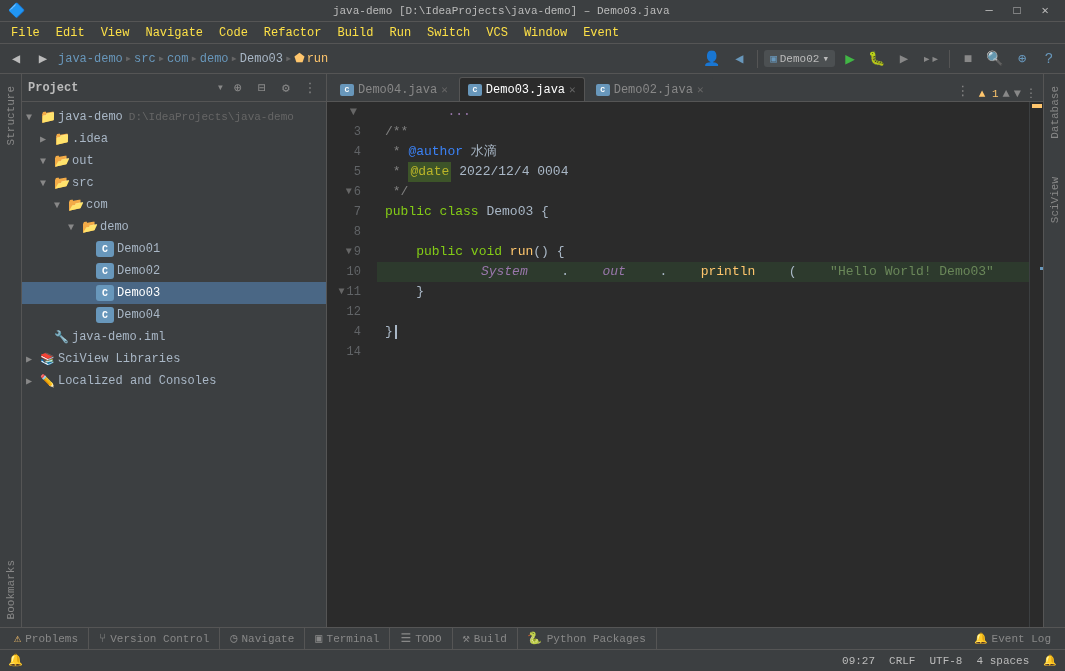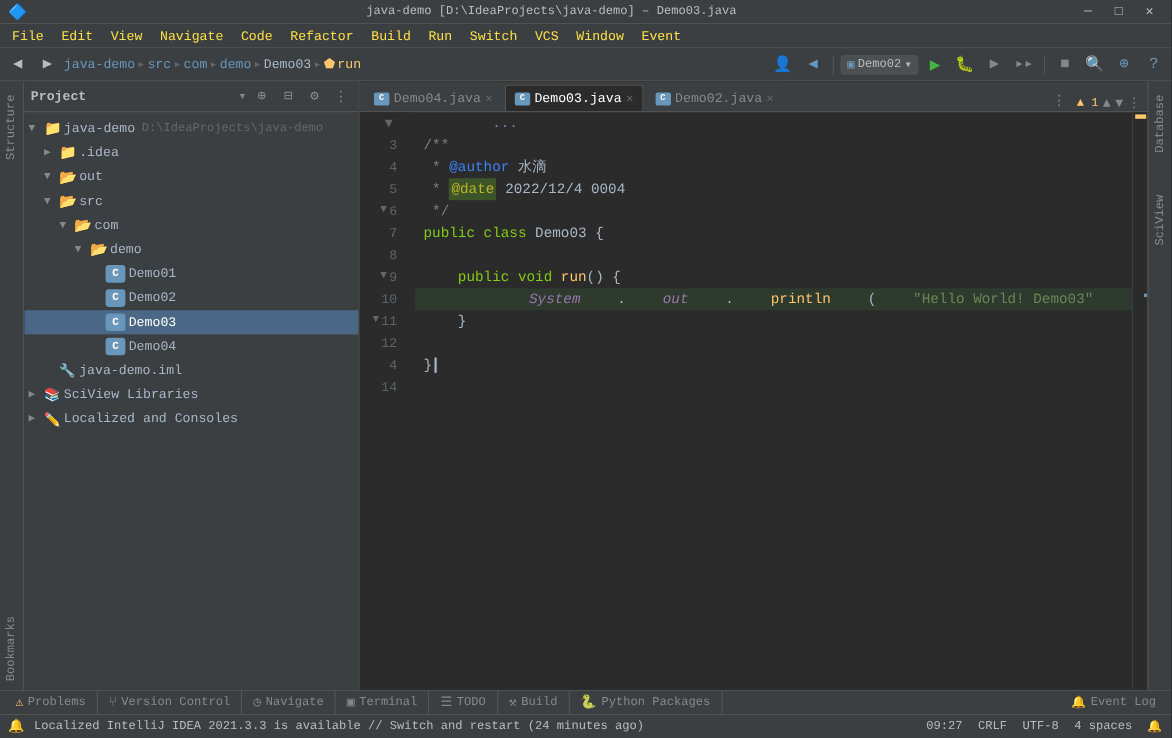"Localized IntelliJ IDEA 2021.3.3 is" span { html: <span>Localized IntelliJ IDEA 2021.3.3 is available // Switch and restart (24 minutes ago)</span> -> none }
